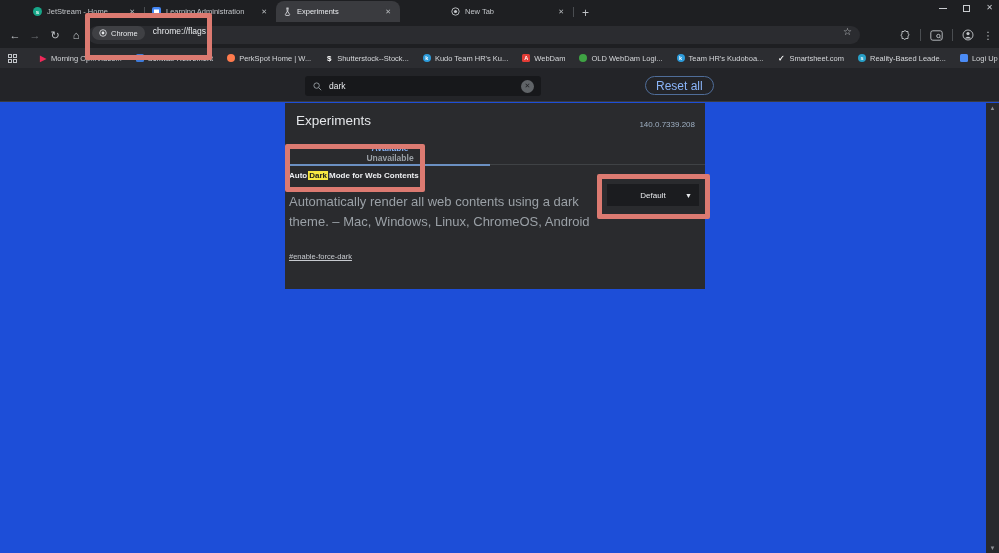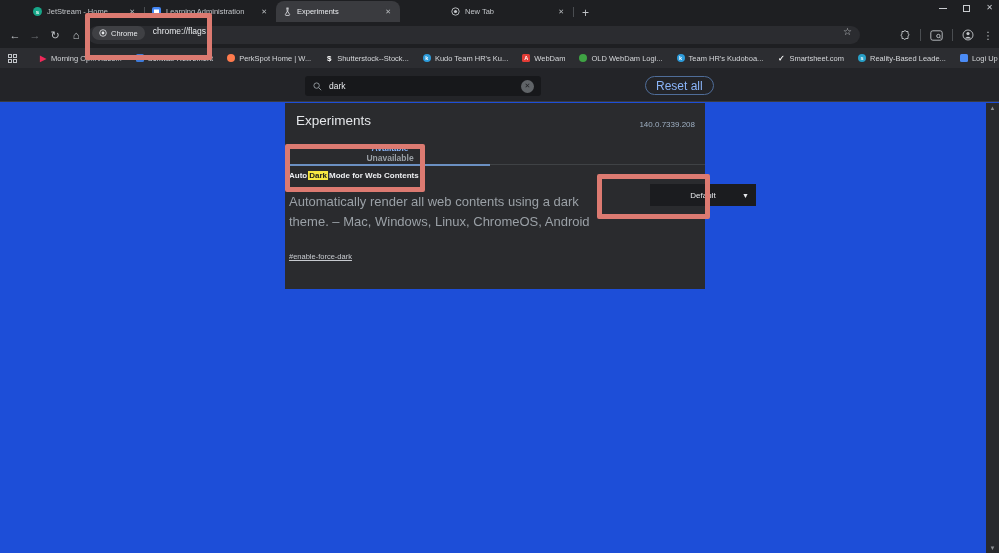"Default" .flag-select { margin-left: 43px -> none; width: 106px -> 92px }
